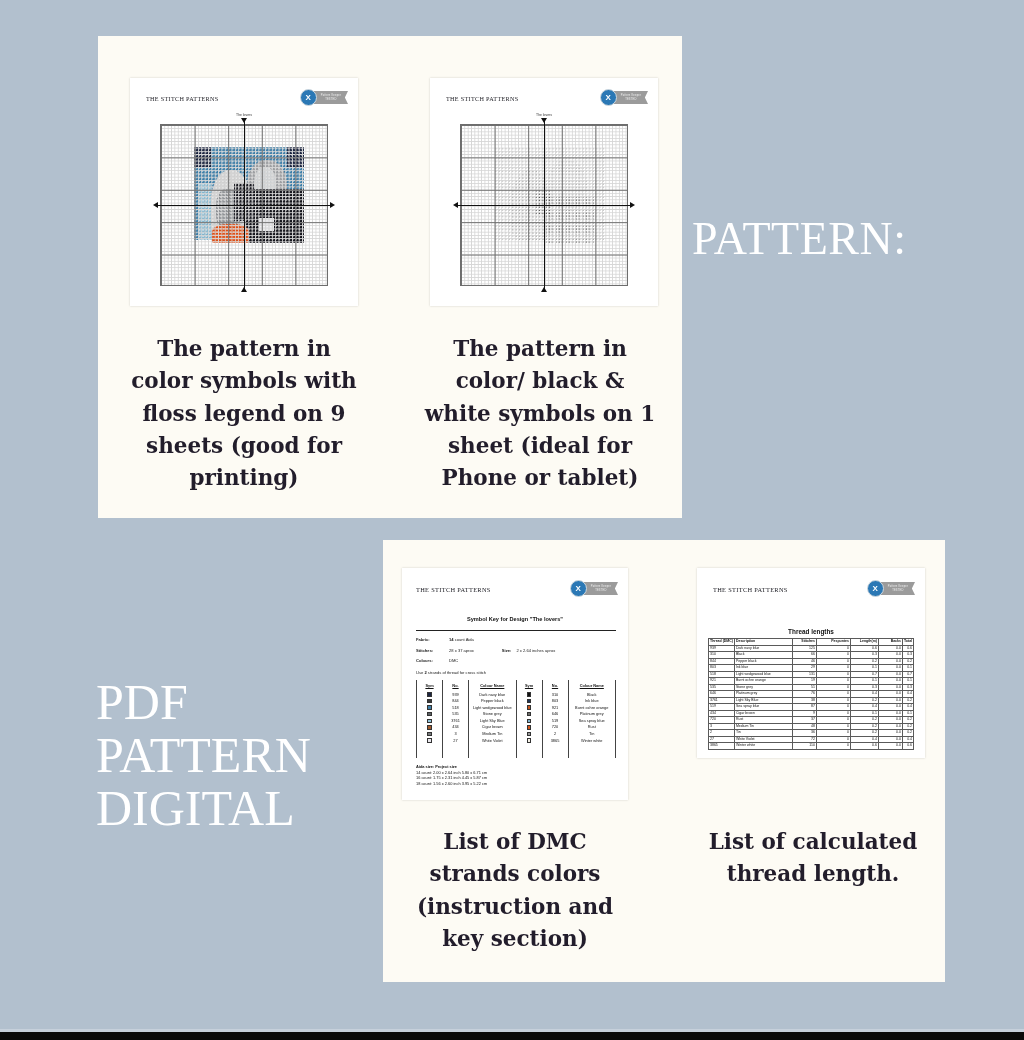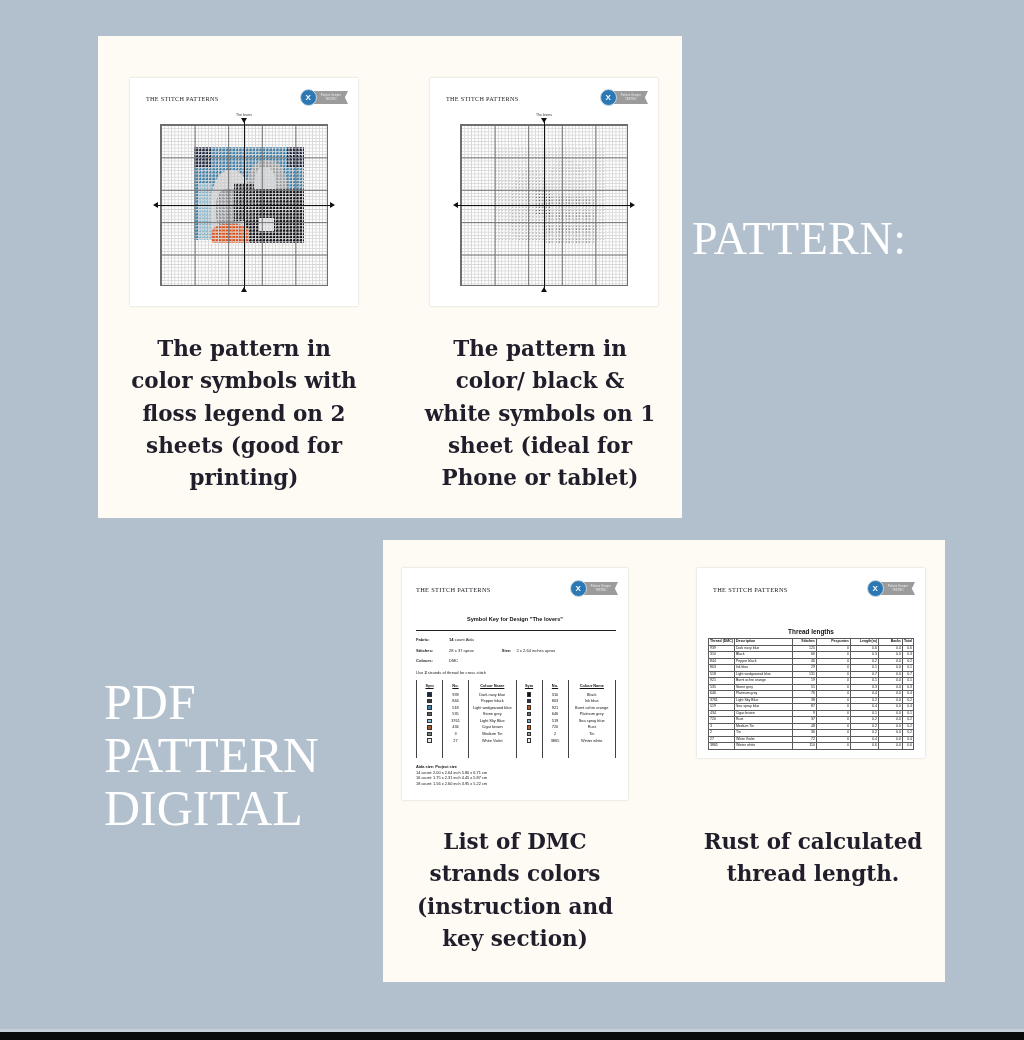"The pattern in color symbols" div.caption { text: 2 -> 9 }
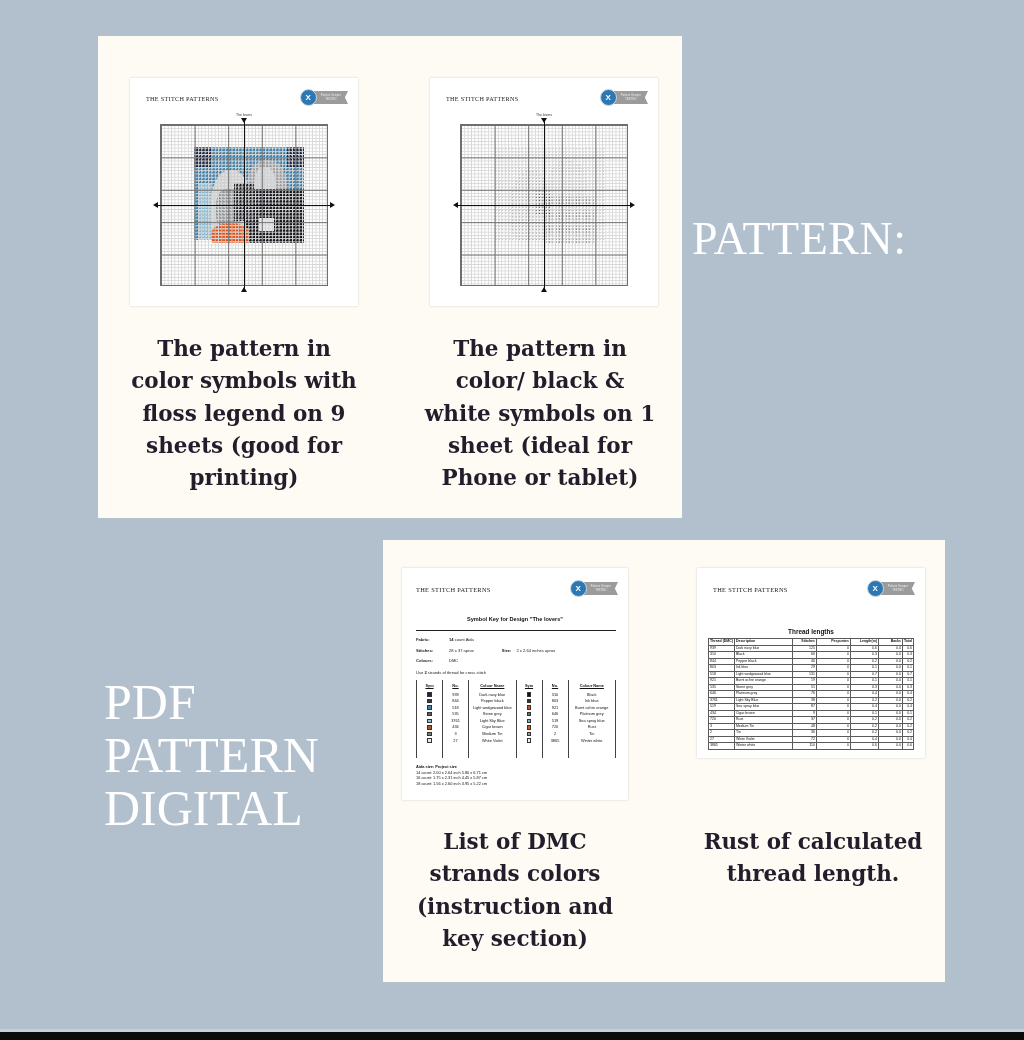"PDF" #pdf-label { left: 104px -> 96px }
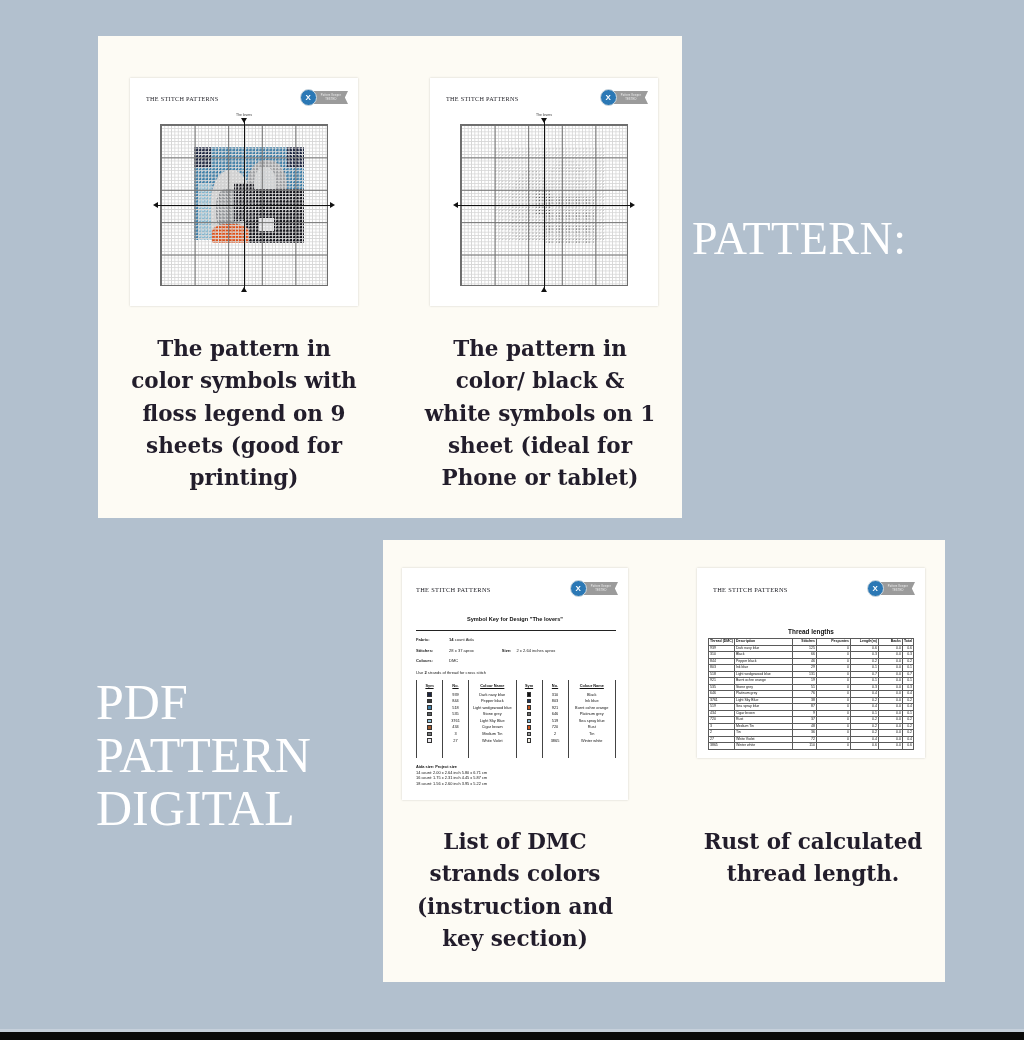"Rust of calculated thread length." div.caption { text: Rust -> List }
